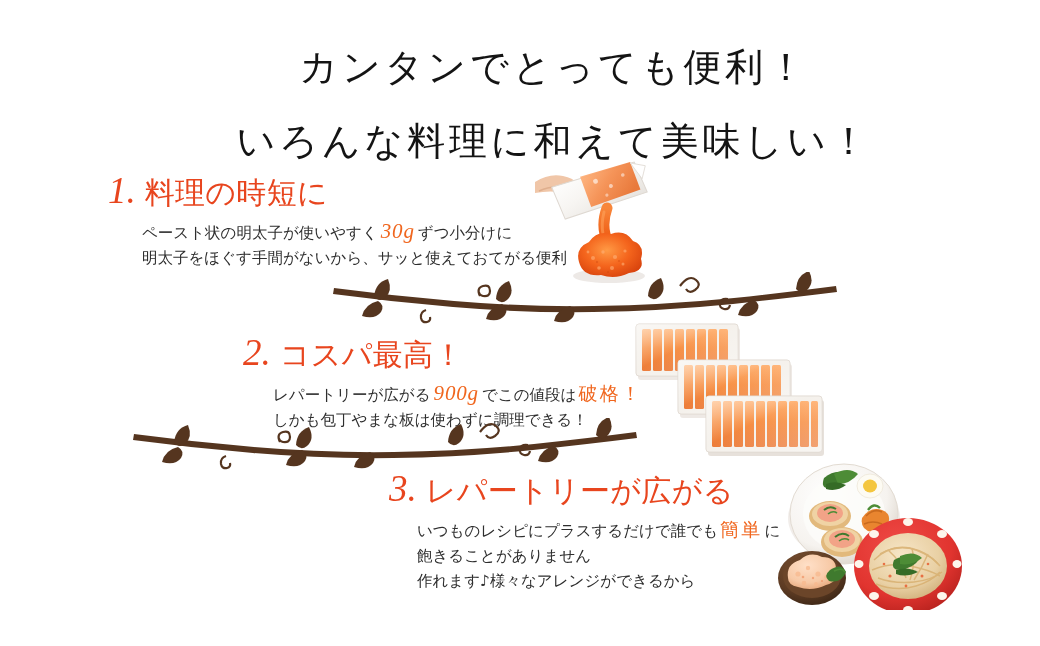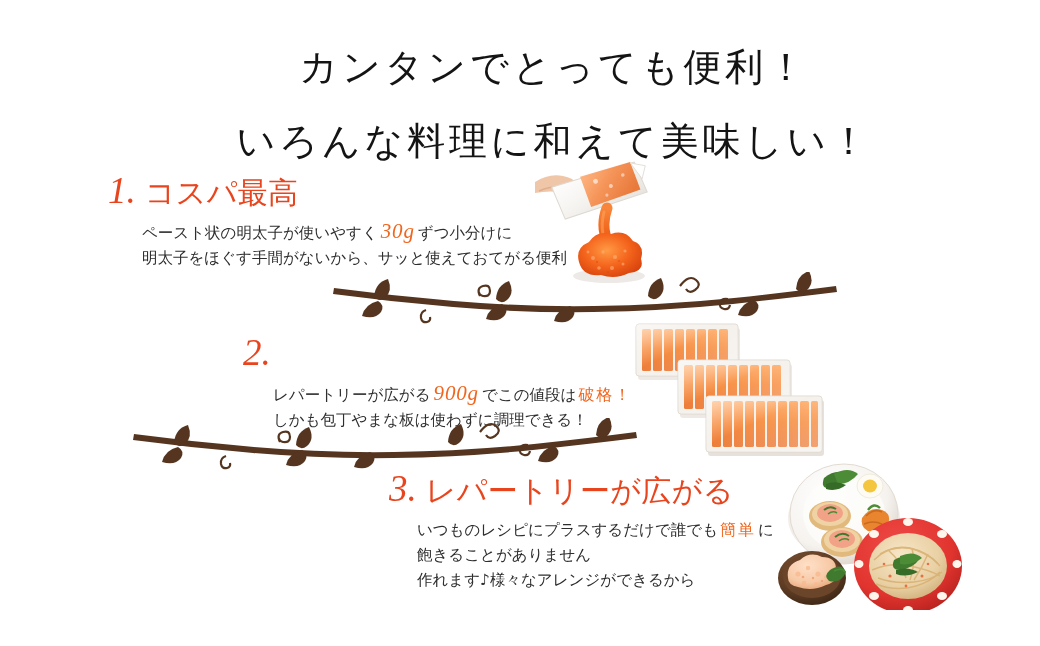"コスパ最高" span.sec-title { text: コスパ最高 -> 料理の時短に }
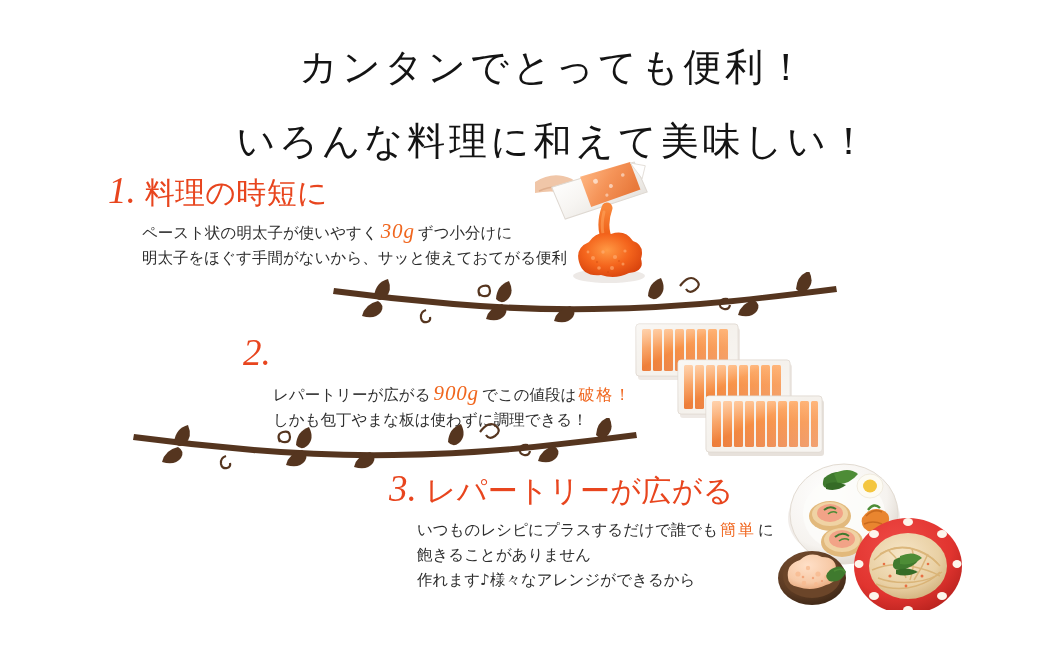"コスパ最高！" span.sec-title { html: none -> <span>コスパ最高！</span> }
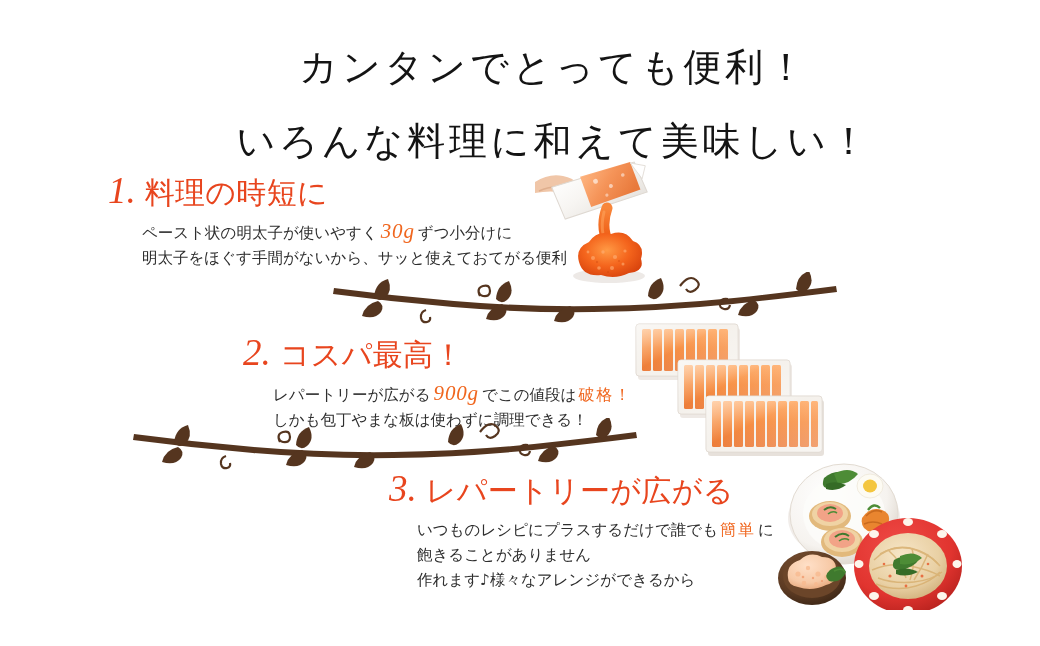"破格！" .hl-cjk { font-size: 16px -> 19px }
